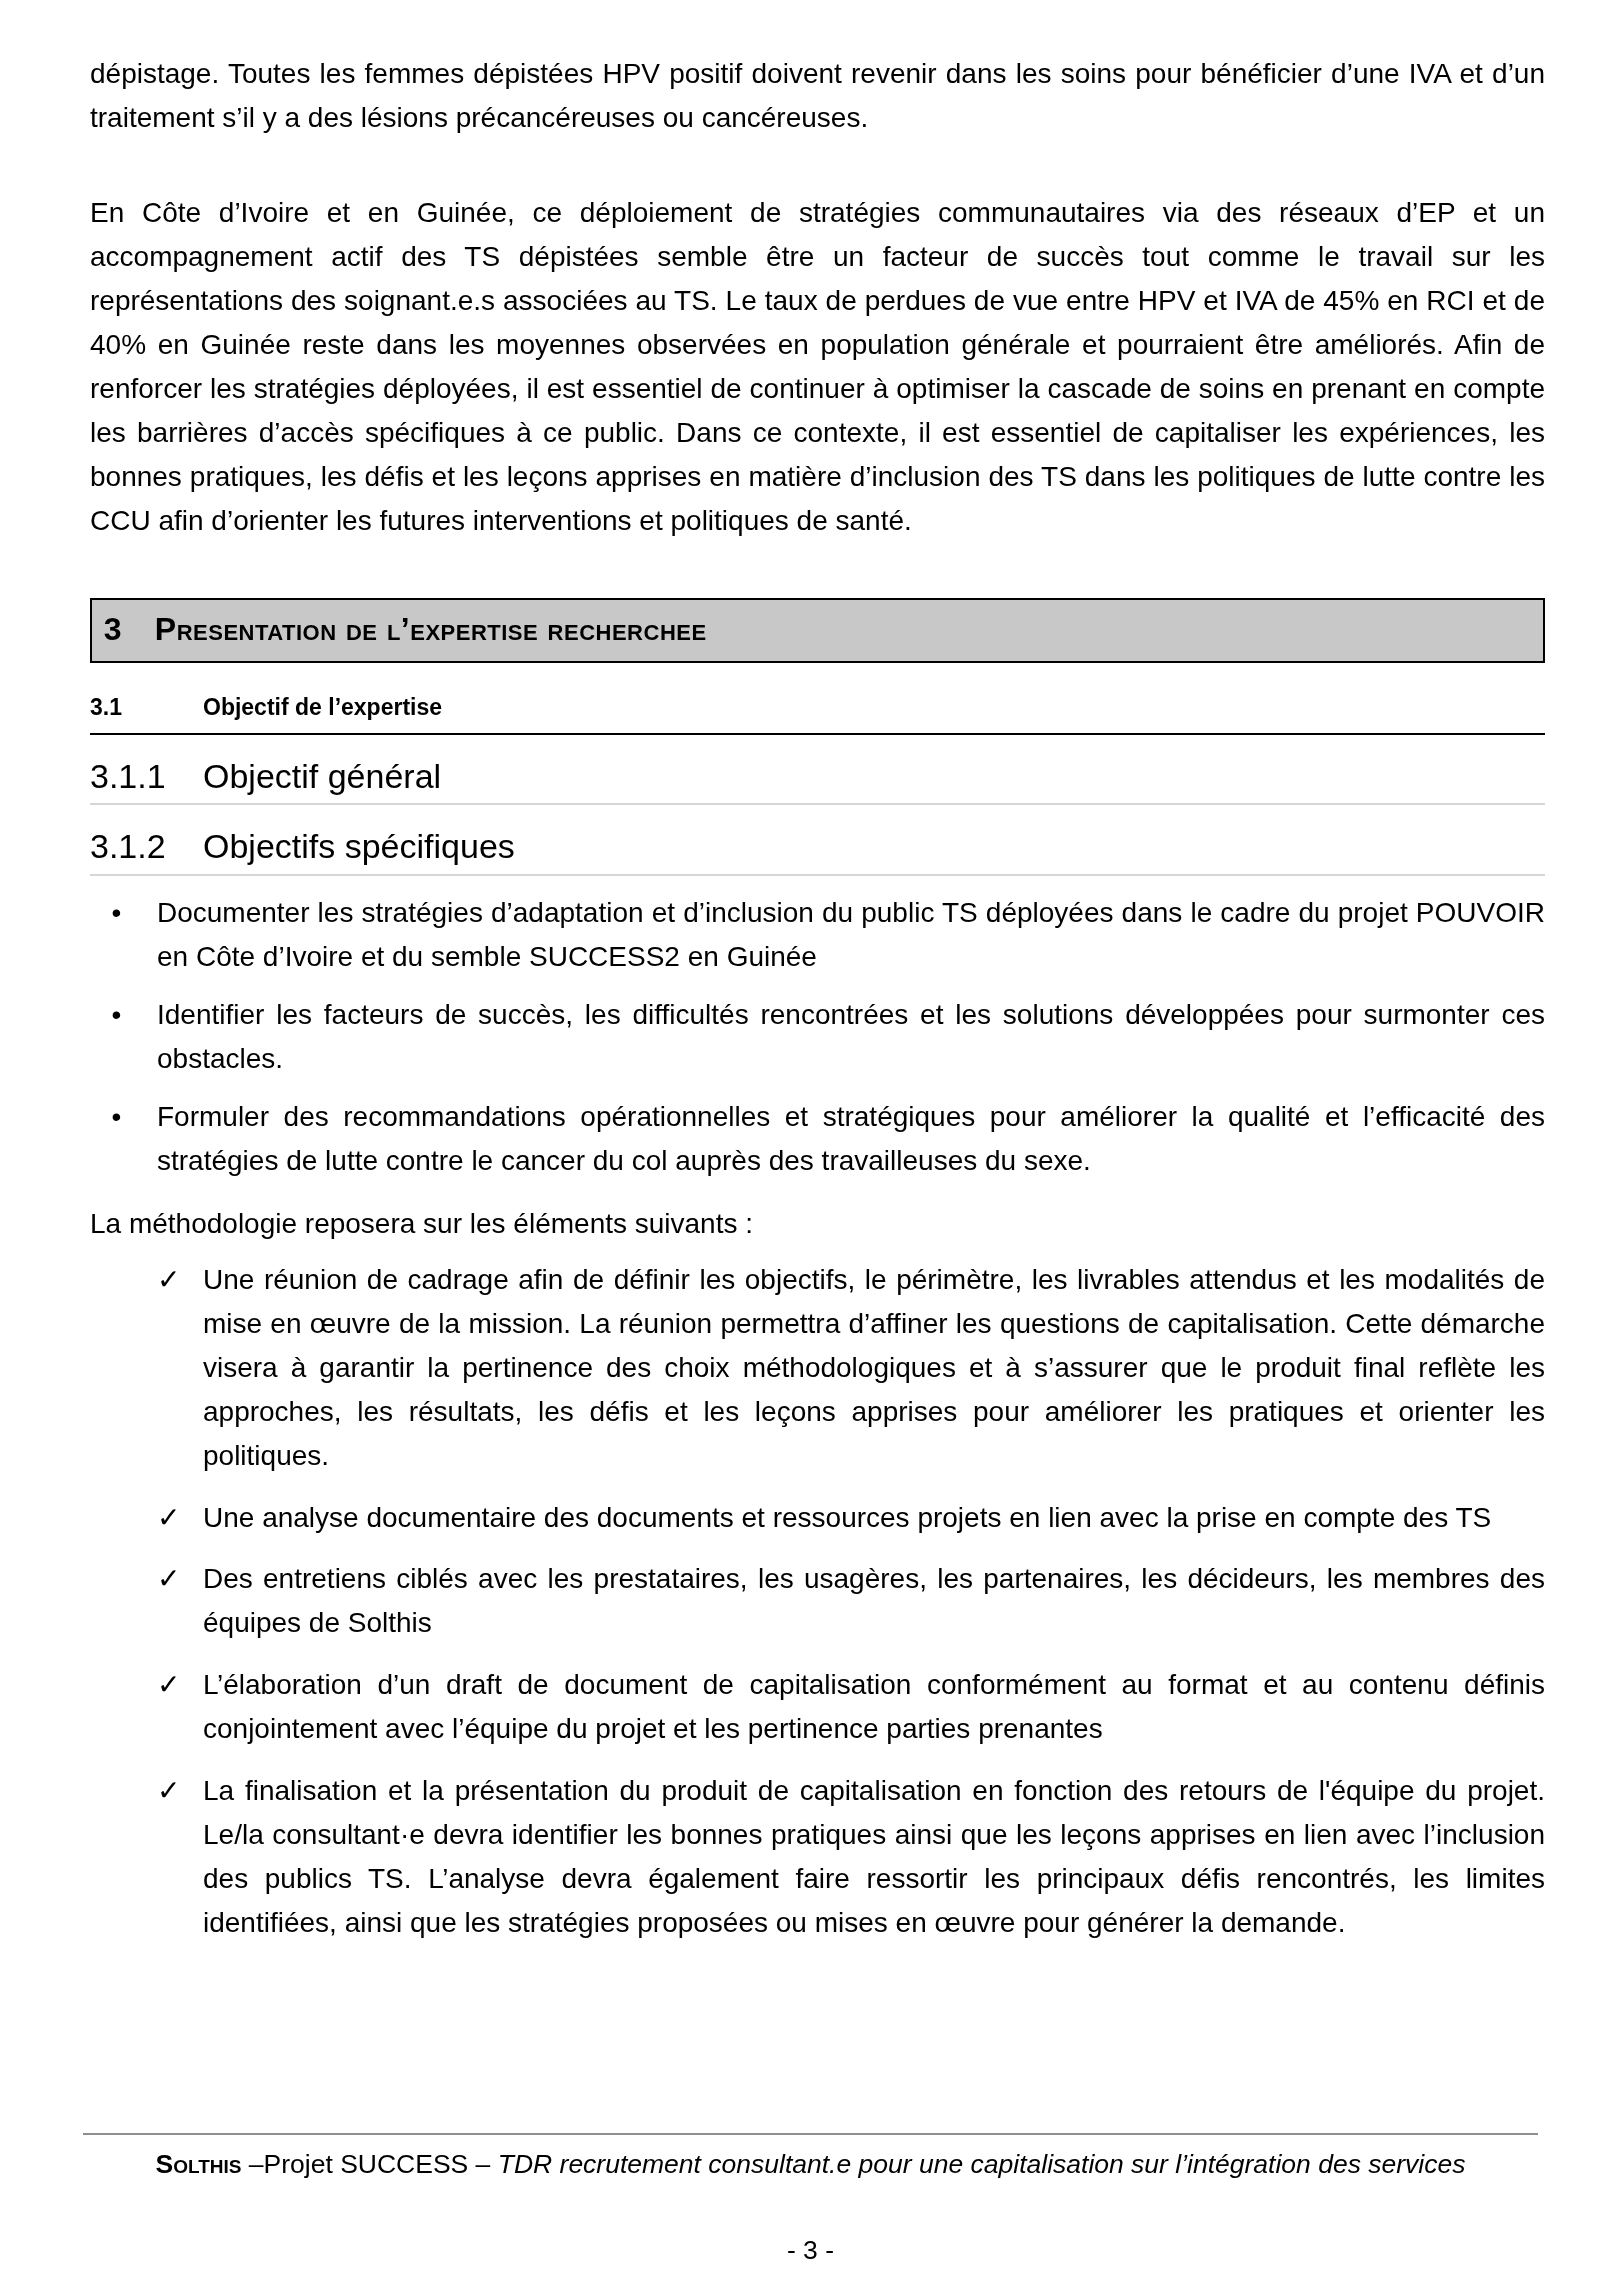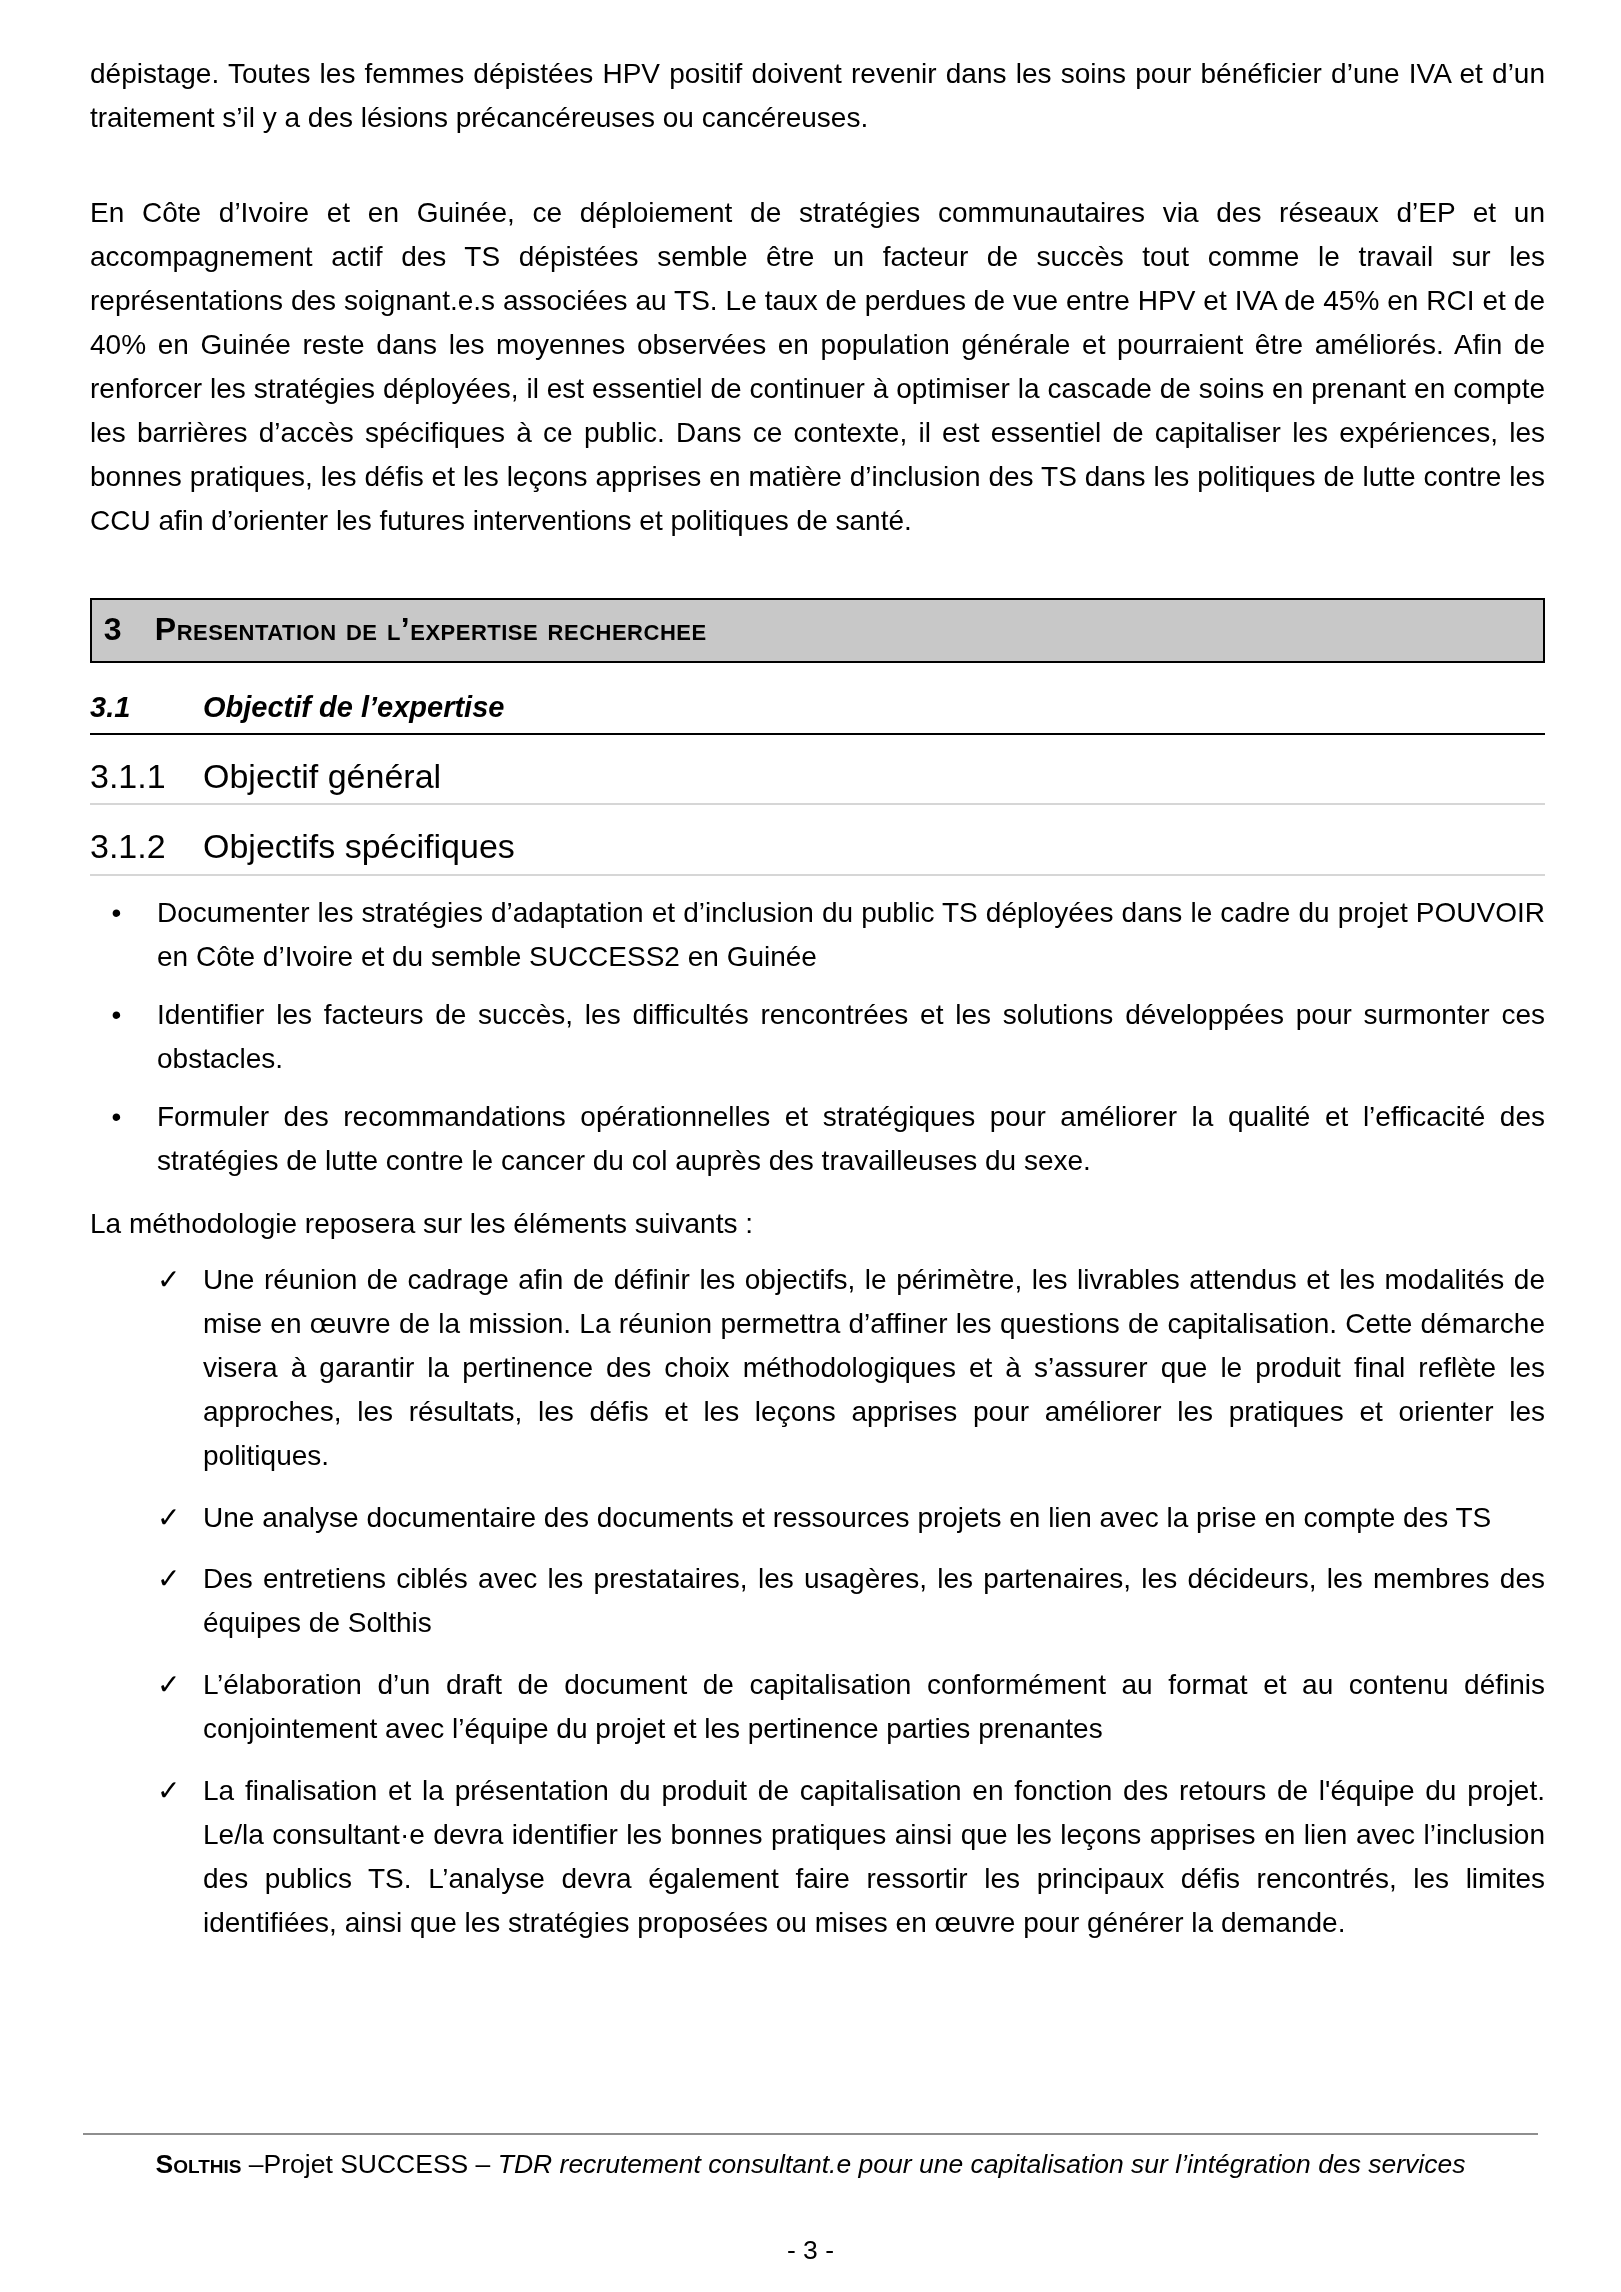"3.1" .h2 { font-size: 29px -> 23px; font-style: italic -> none }
